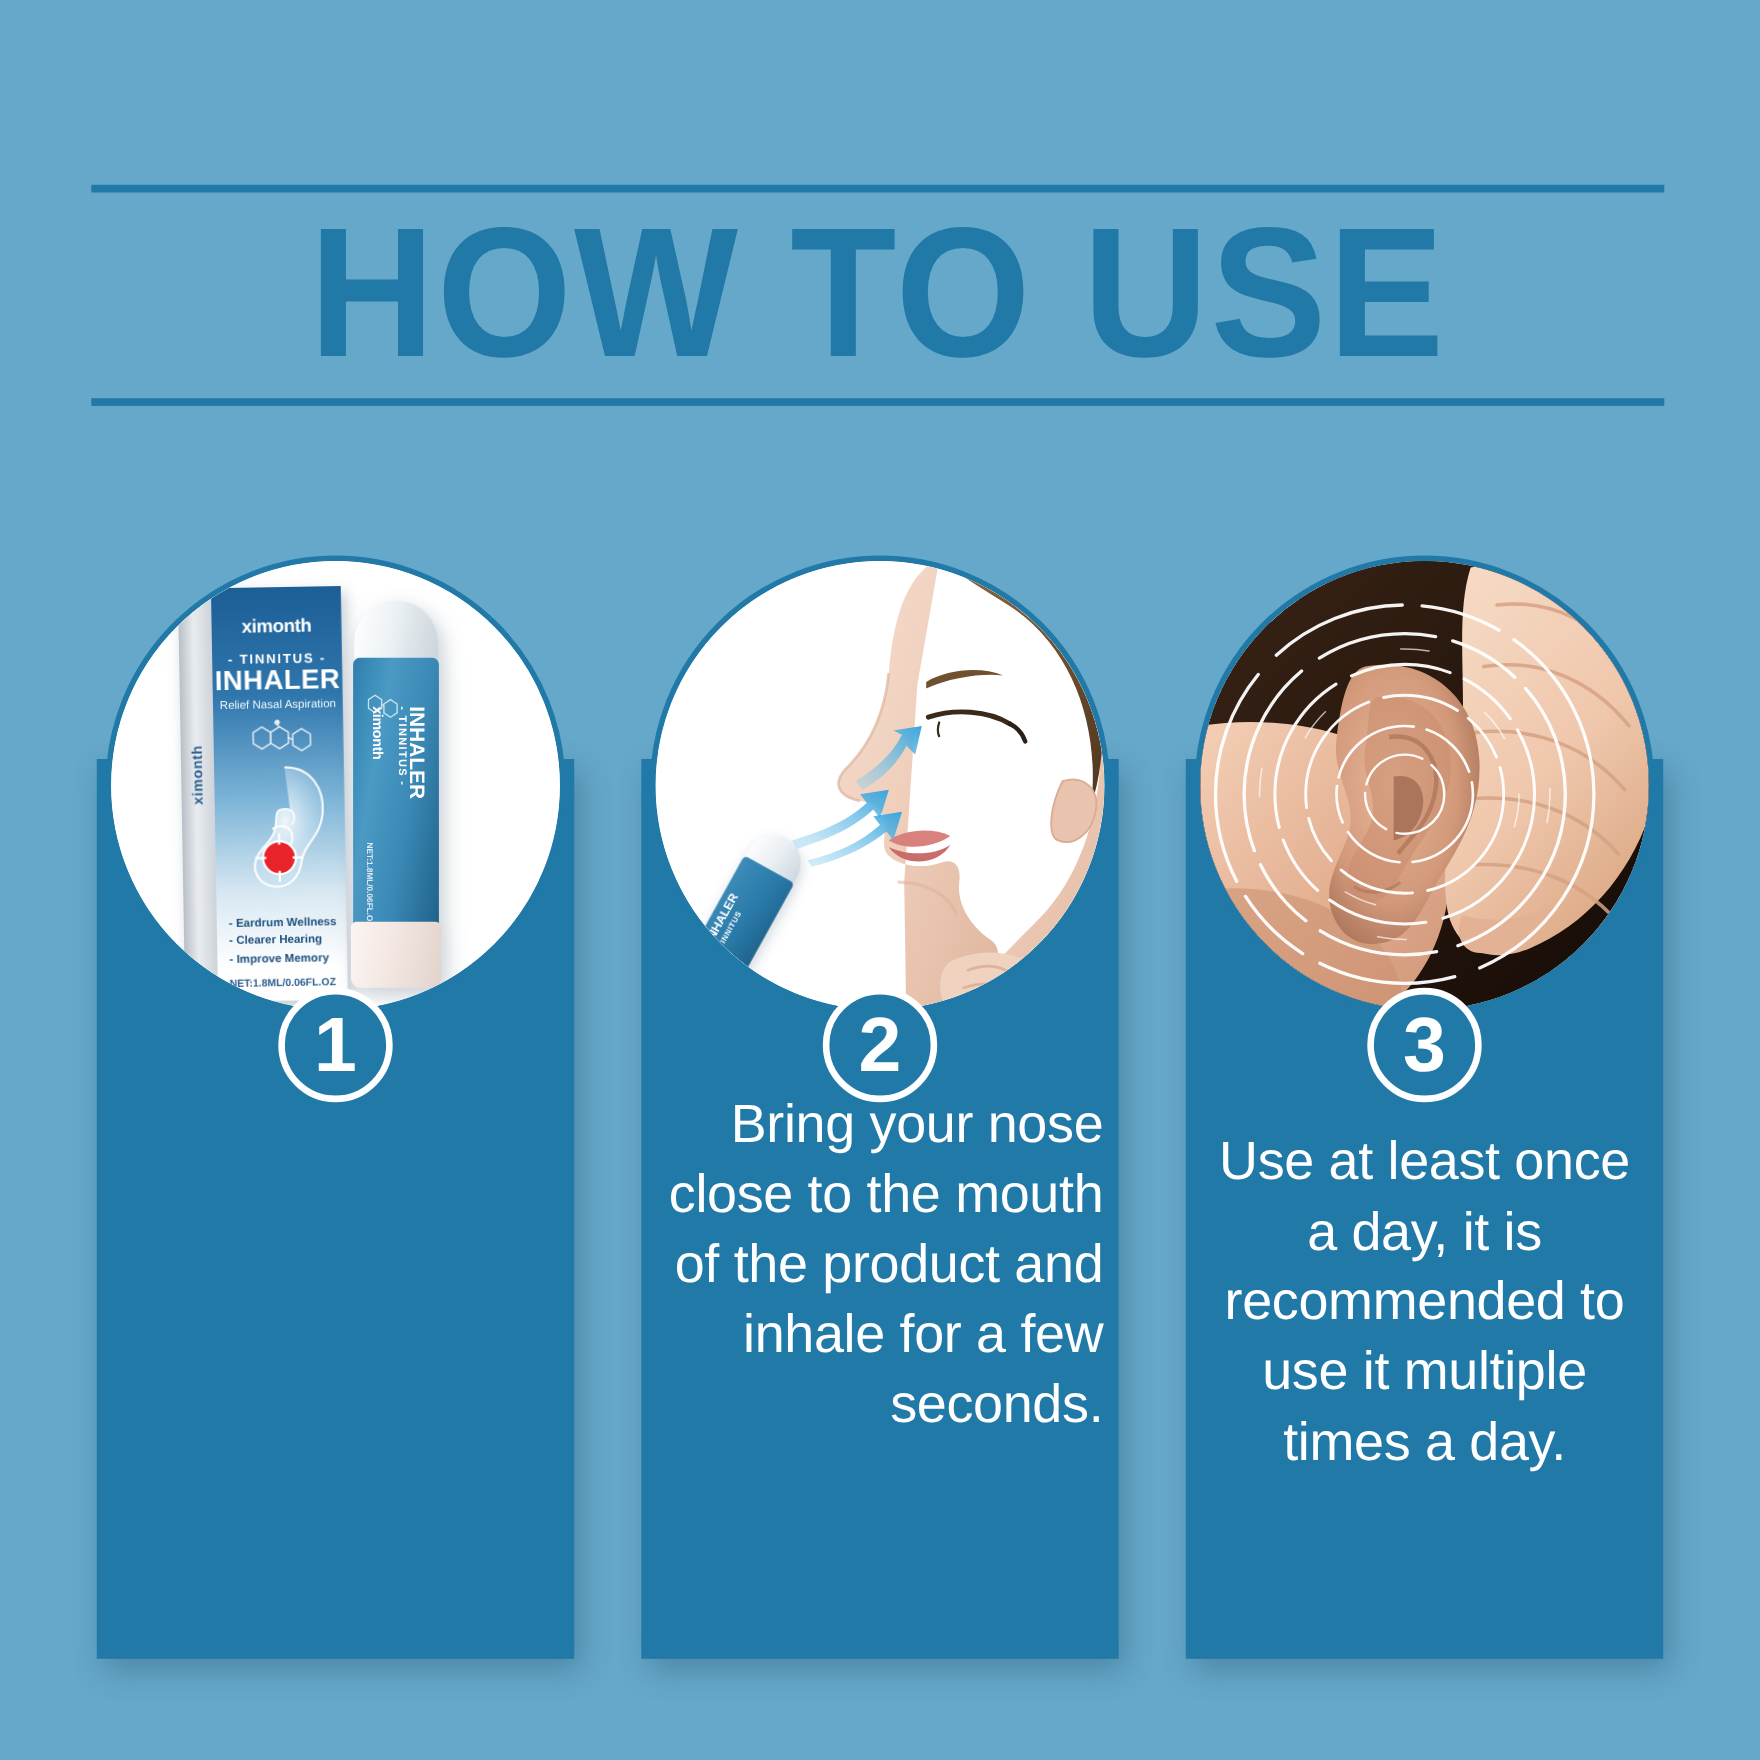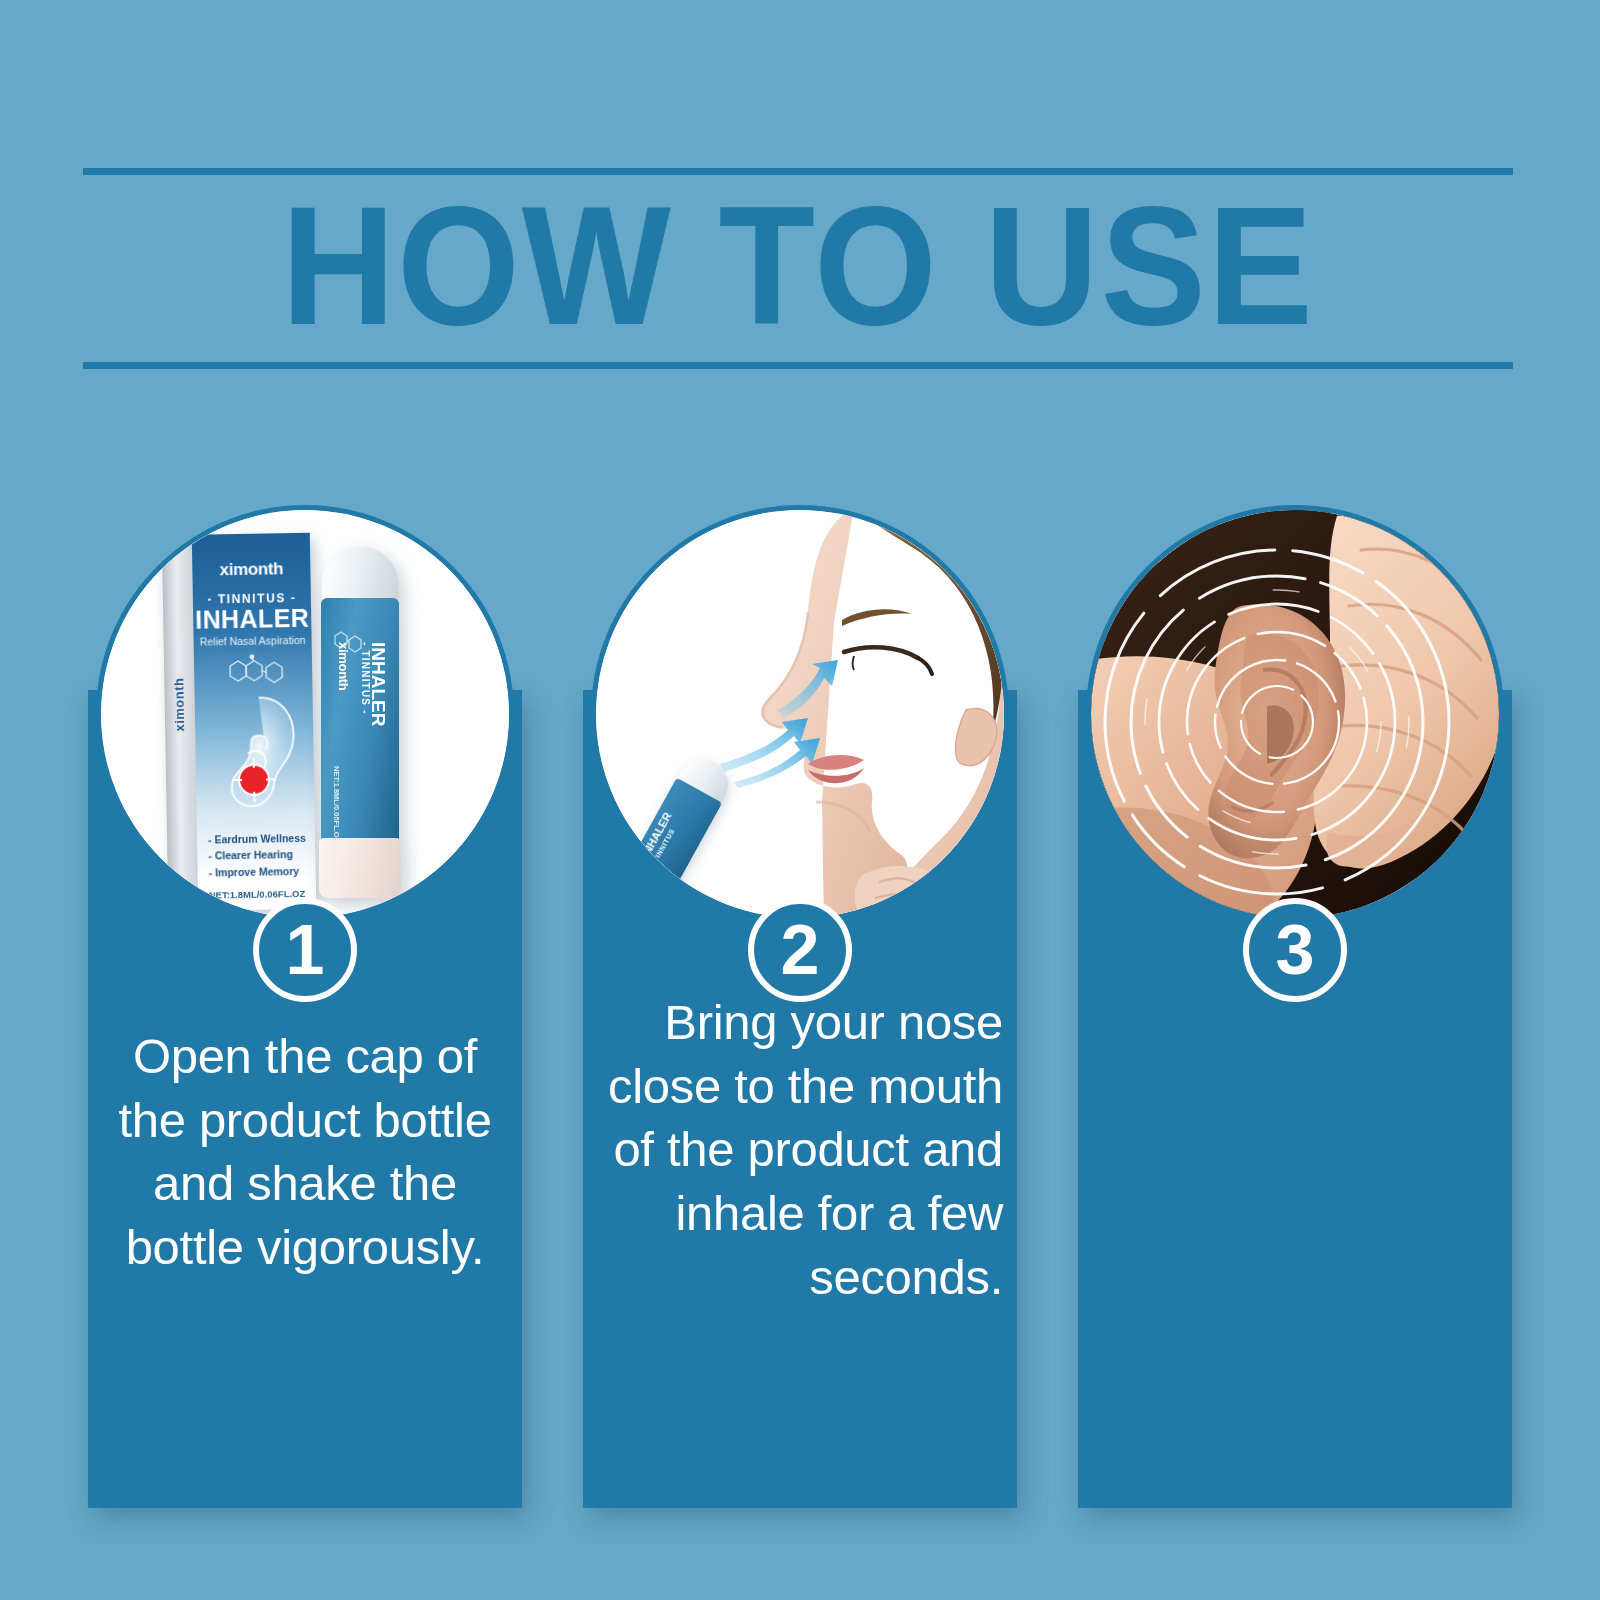"Open the cap of the" div.step-caption { html: <div>Open the cap of the product bottle and shake the bottle vigorously.</div> -> none }
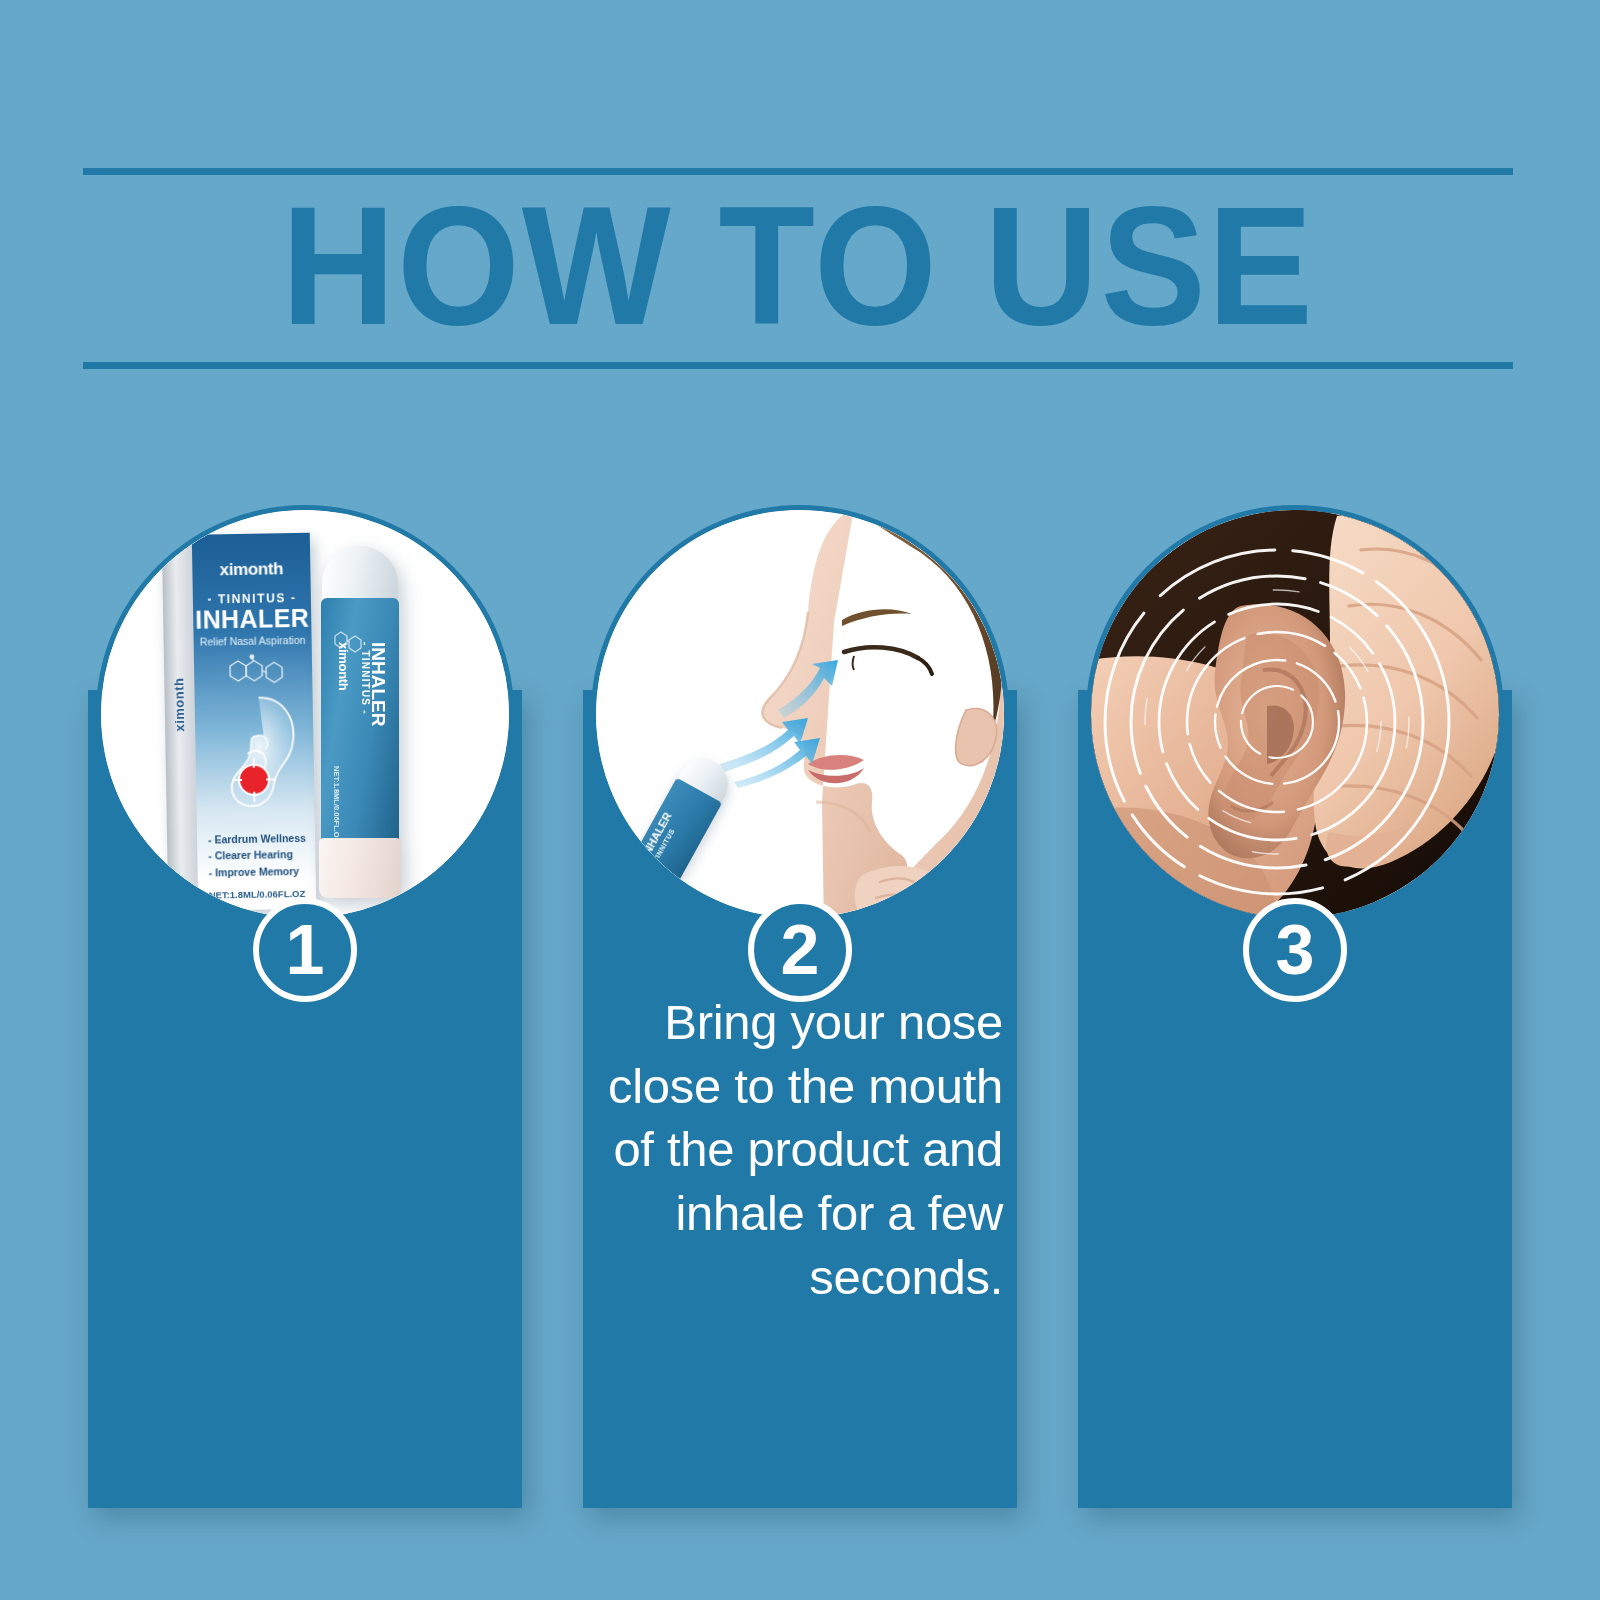"Use at least once a" div.step-caption { html: none -> <div>Use at least once a day, it is recommended to use it multiple times a day.</div> }
